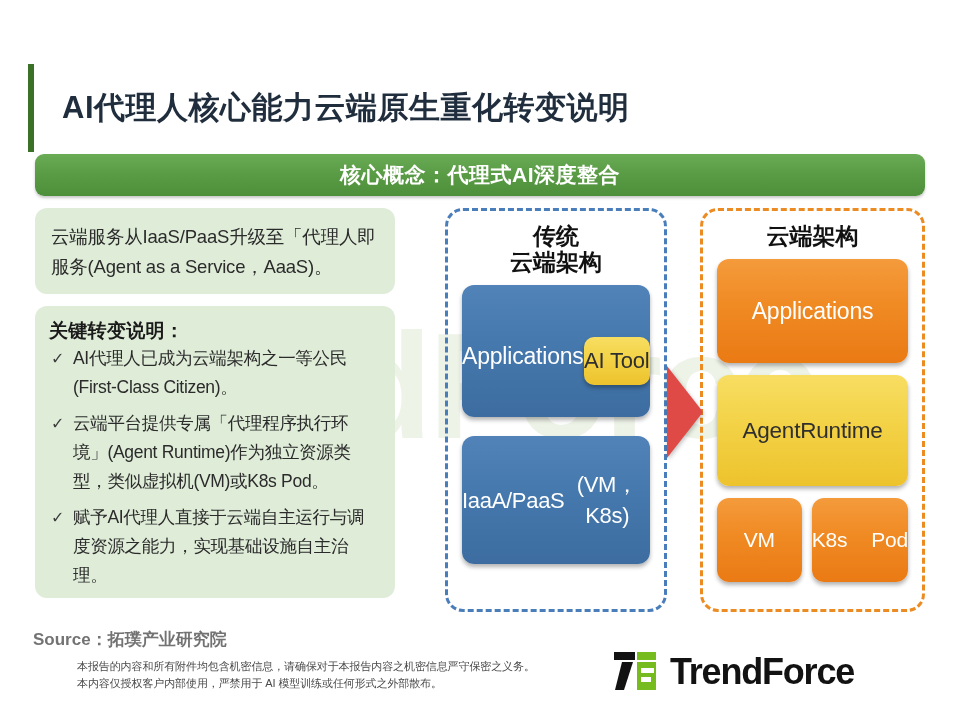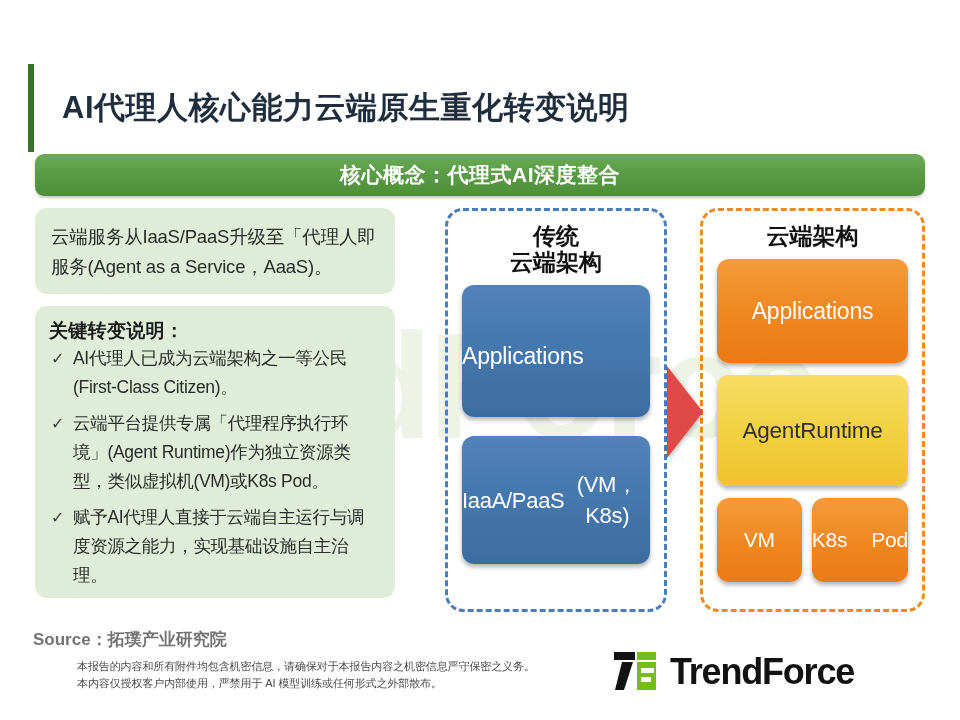"AI Tool" div.blk { html: none -> <div> <div>AI Tool</div> </div> }
